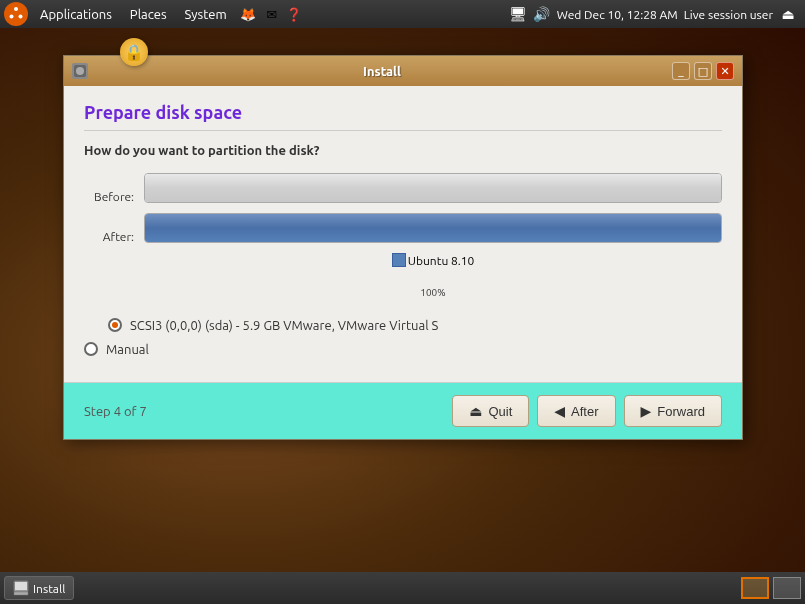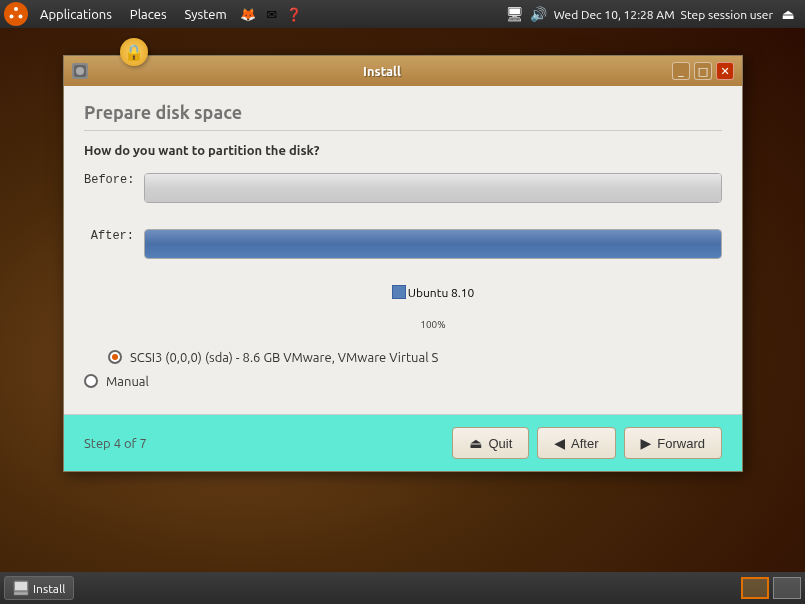"Step session user" span { text: Step -> Live }
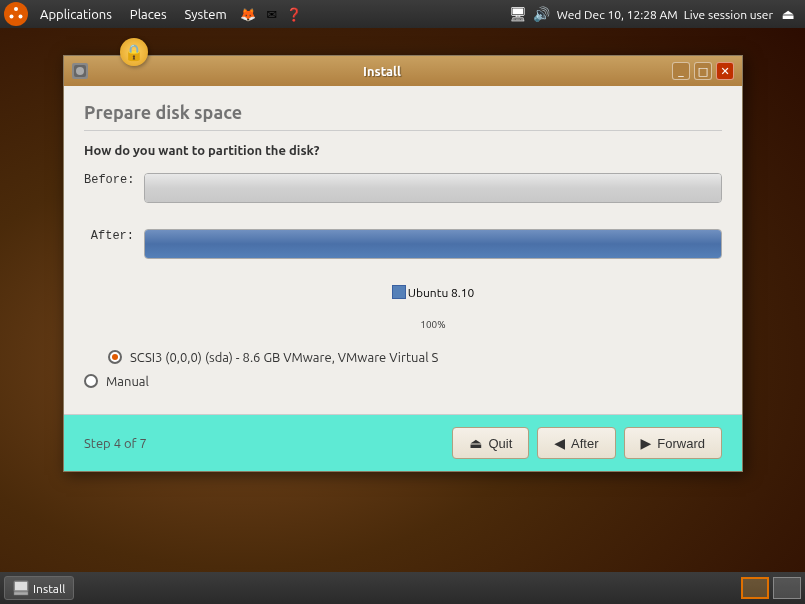"Prepare disk space" .dialog-header { color: #737373 -> #6d28d9 }
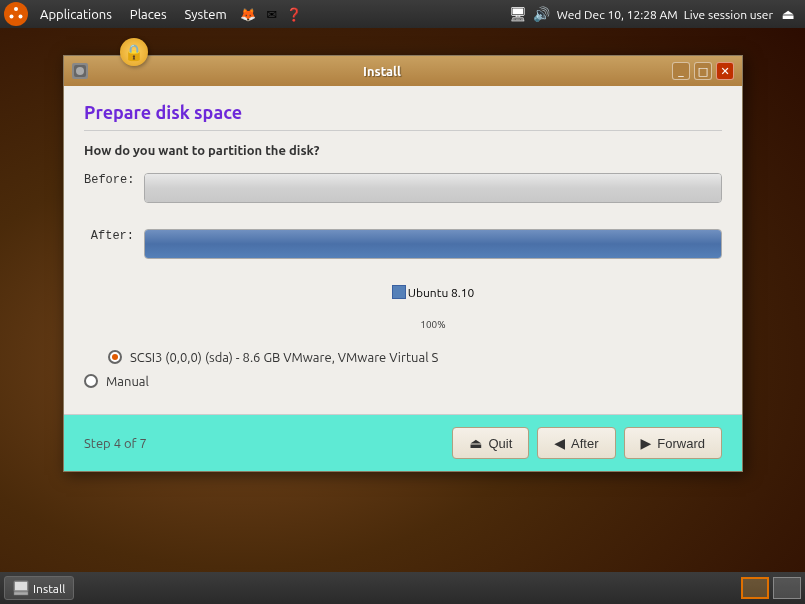"Before:" .disk-row { align-items: flex-start -> flex-end; font-family: Liberation Mono, monospace -> none; margin-bottom: 26px -> 10px }
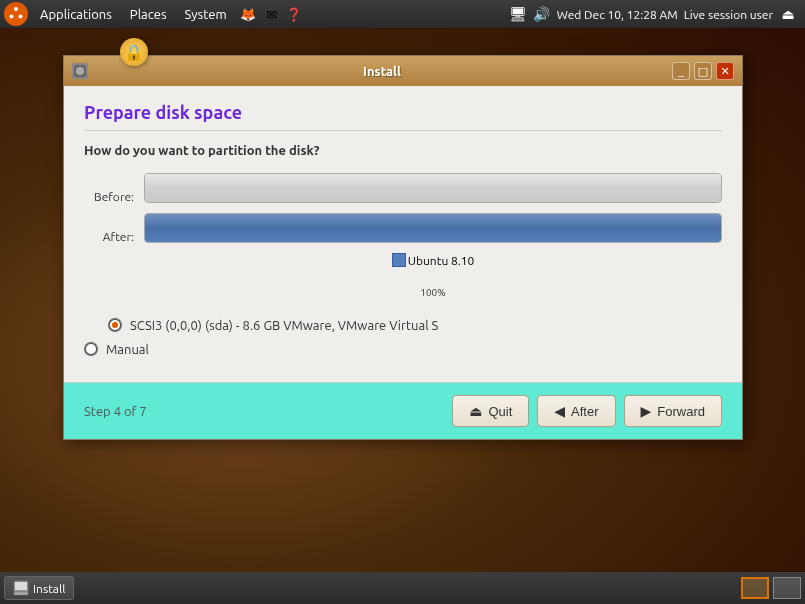"SCSI3 (0,0,0) (sda) - 8.6" span.radio-label { text: 8.6 -> 5.9 }
